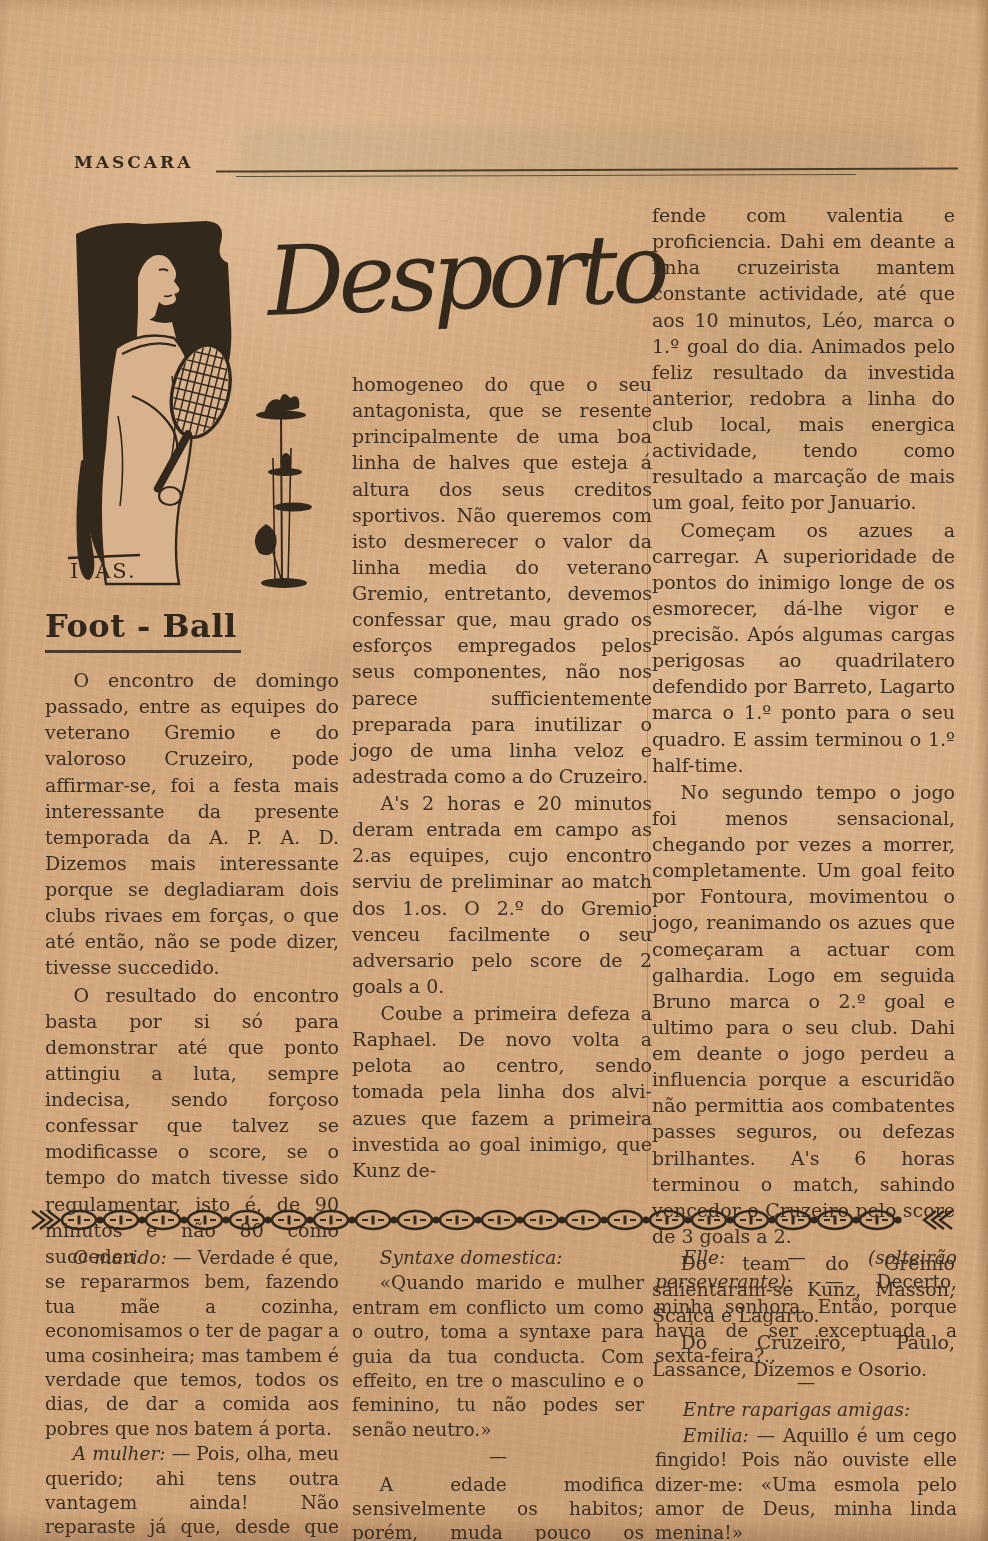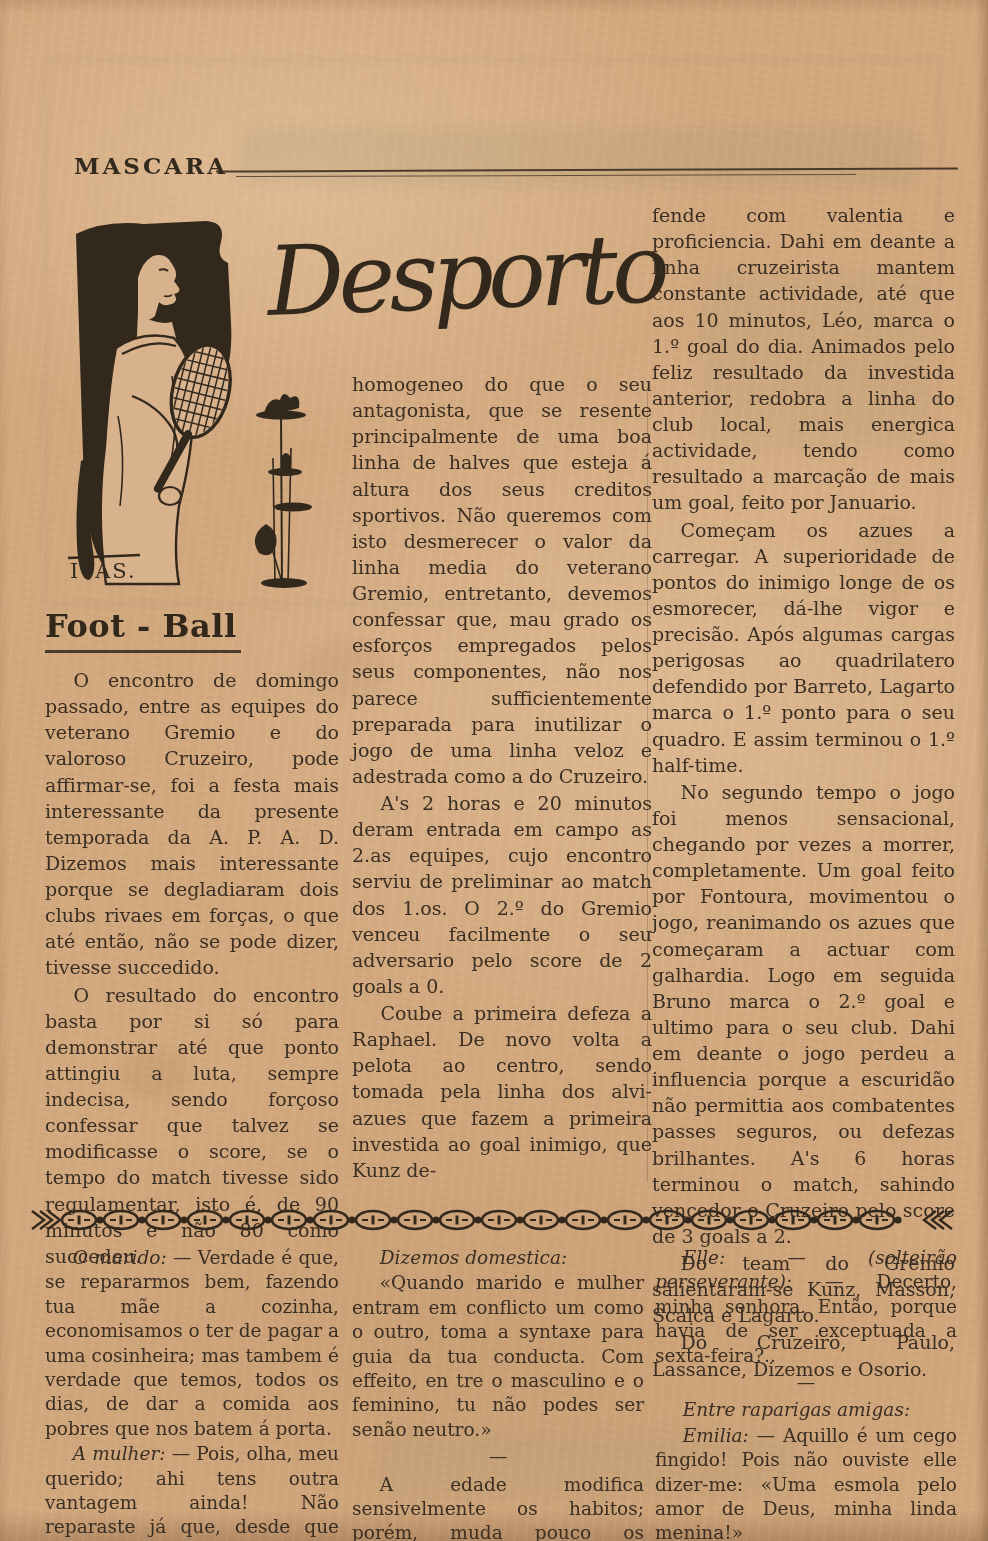"MASCARA" .masthead { font-size: 23px -> 17px }
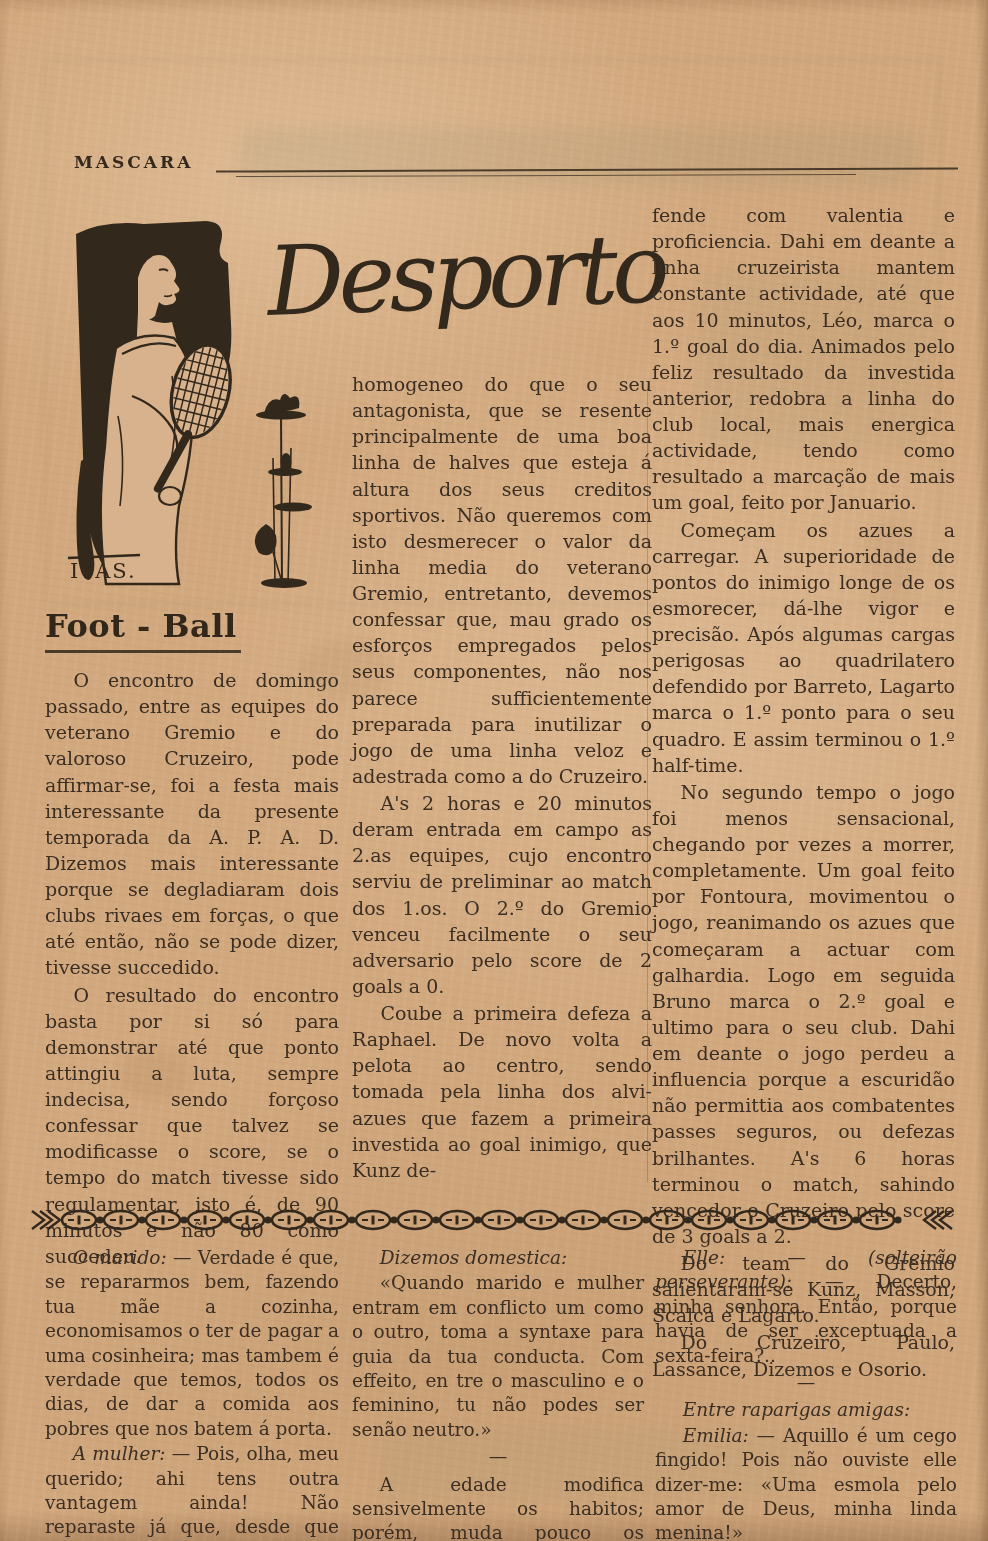"Dizemos domestica:" i.lead { text: Dizemos -> Syntaxe }
